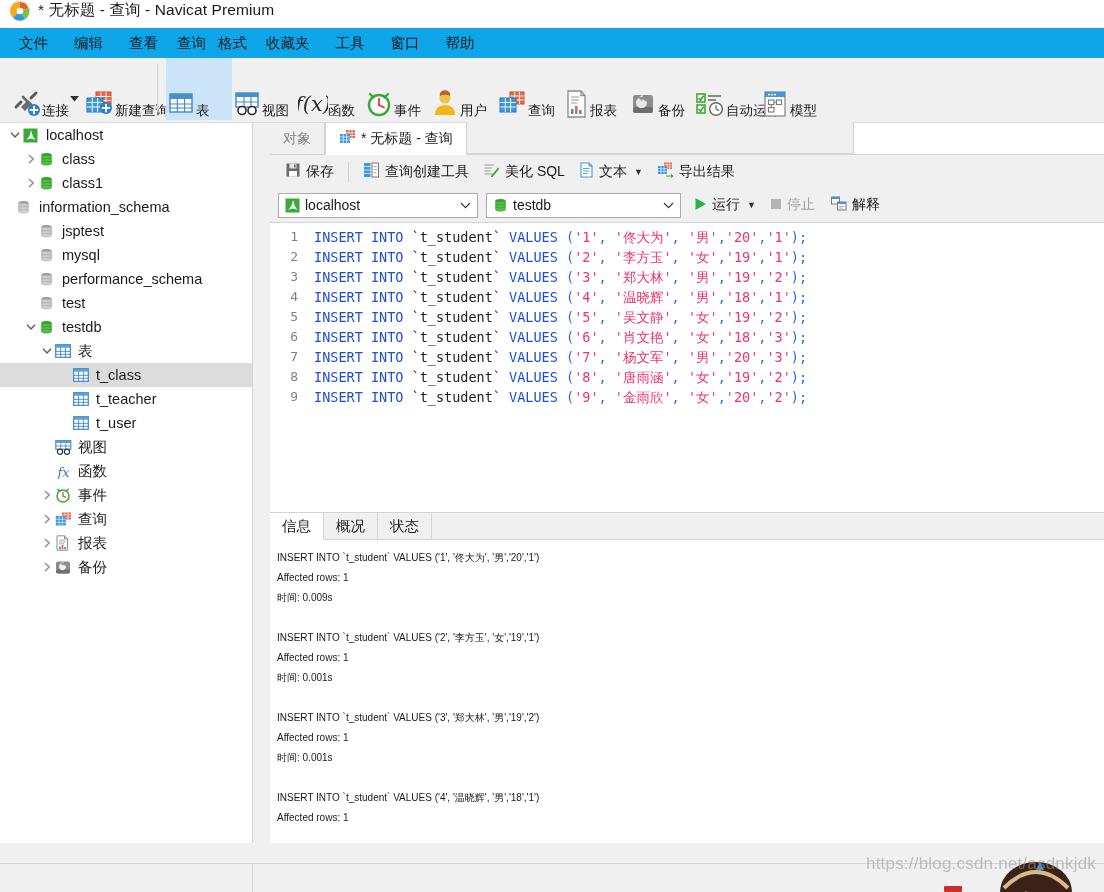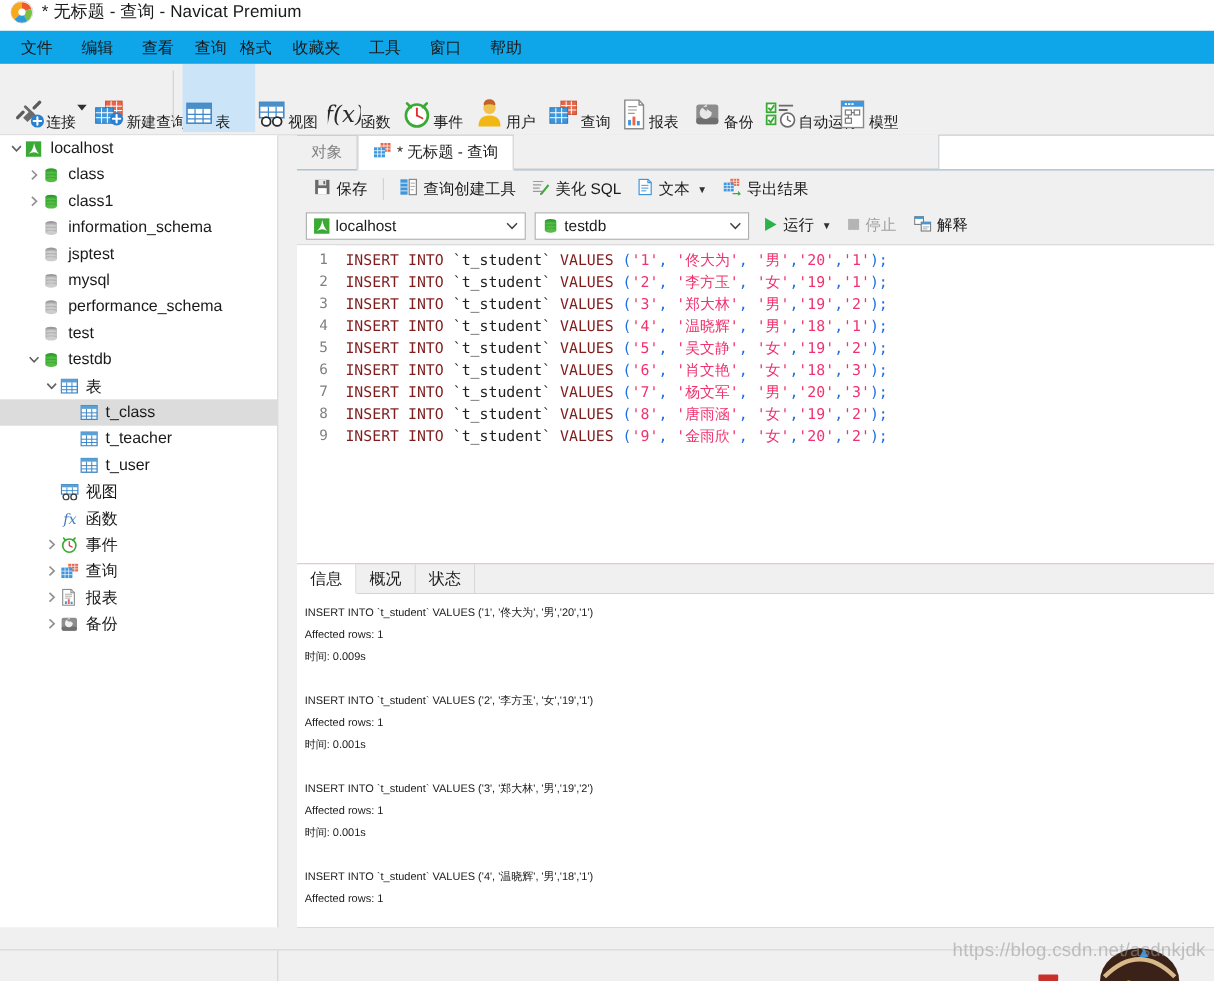"information_schema" div.tree-row { padding-left: 23px -> none }
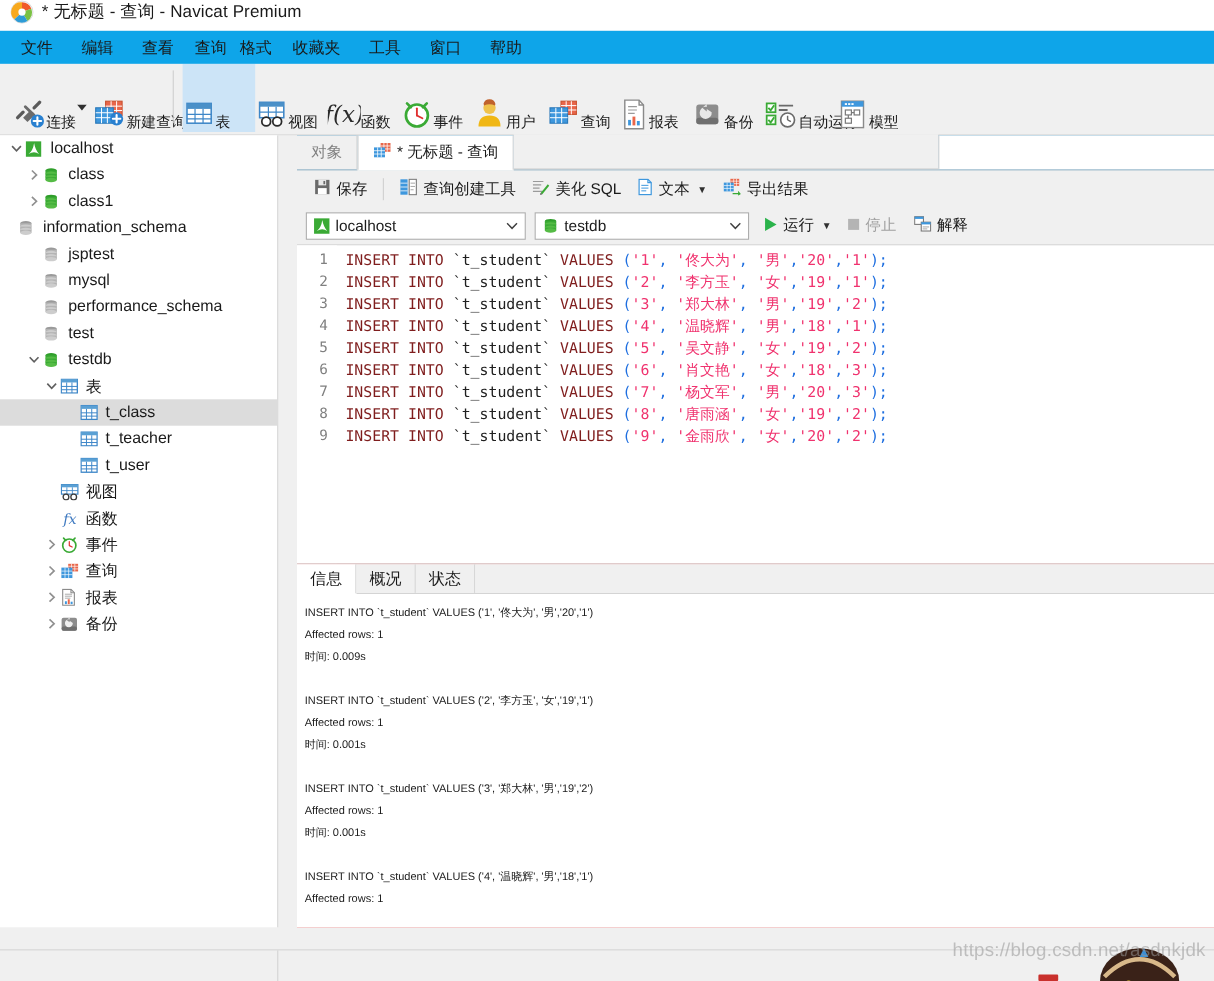"INSERT INTO" .kw { color: #7f1d1d -> #1d4ed8 }
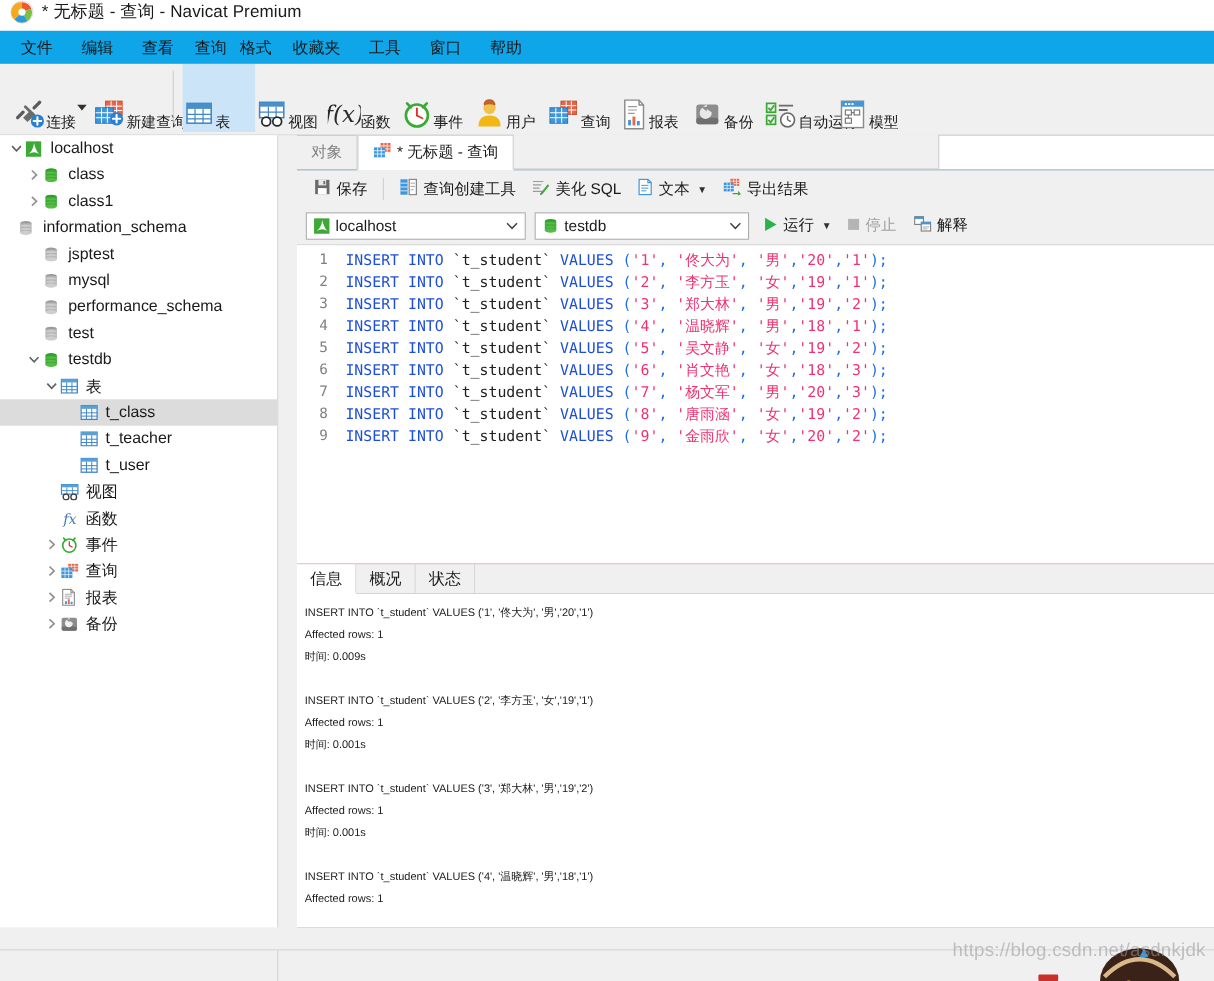"信息" .results { background: #ef4444 -> #fde047 }
